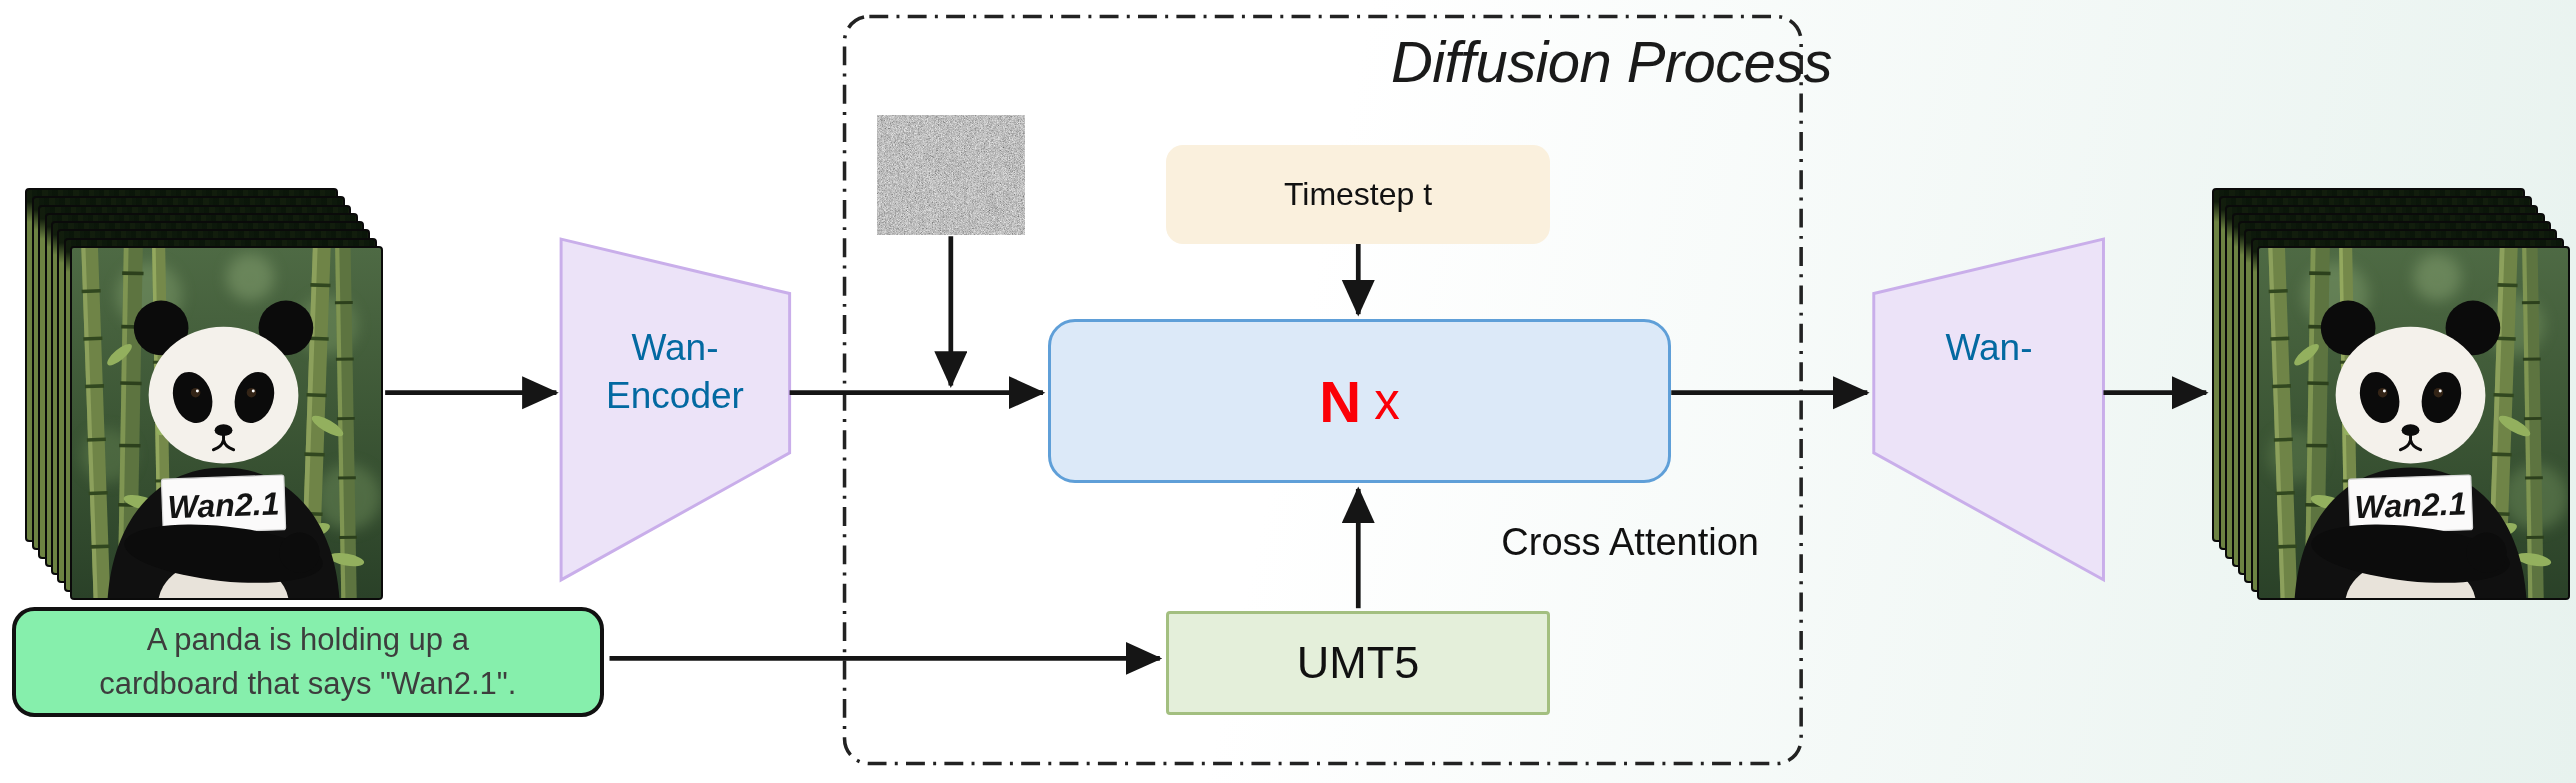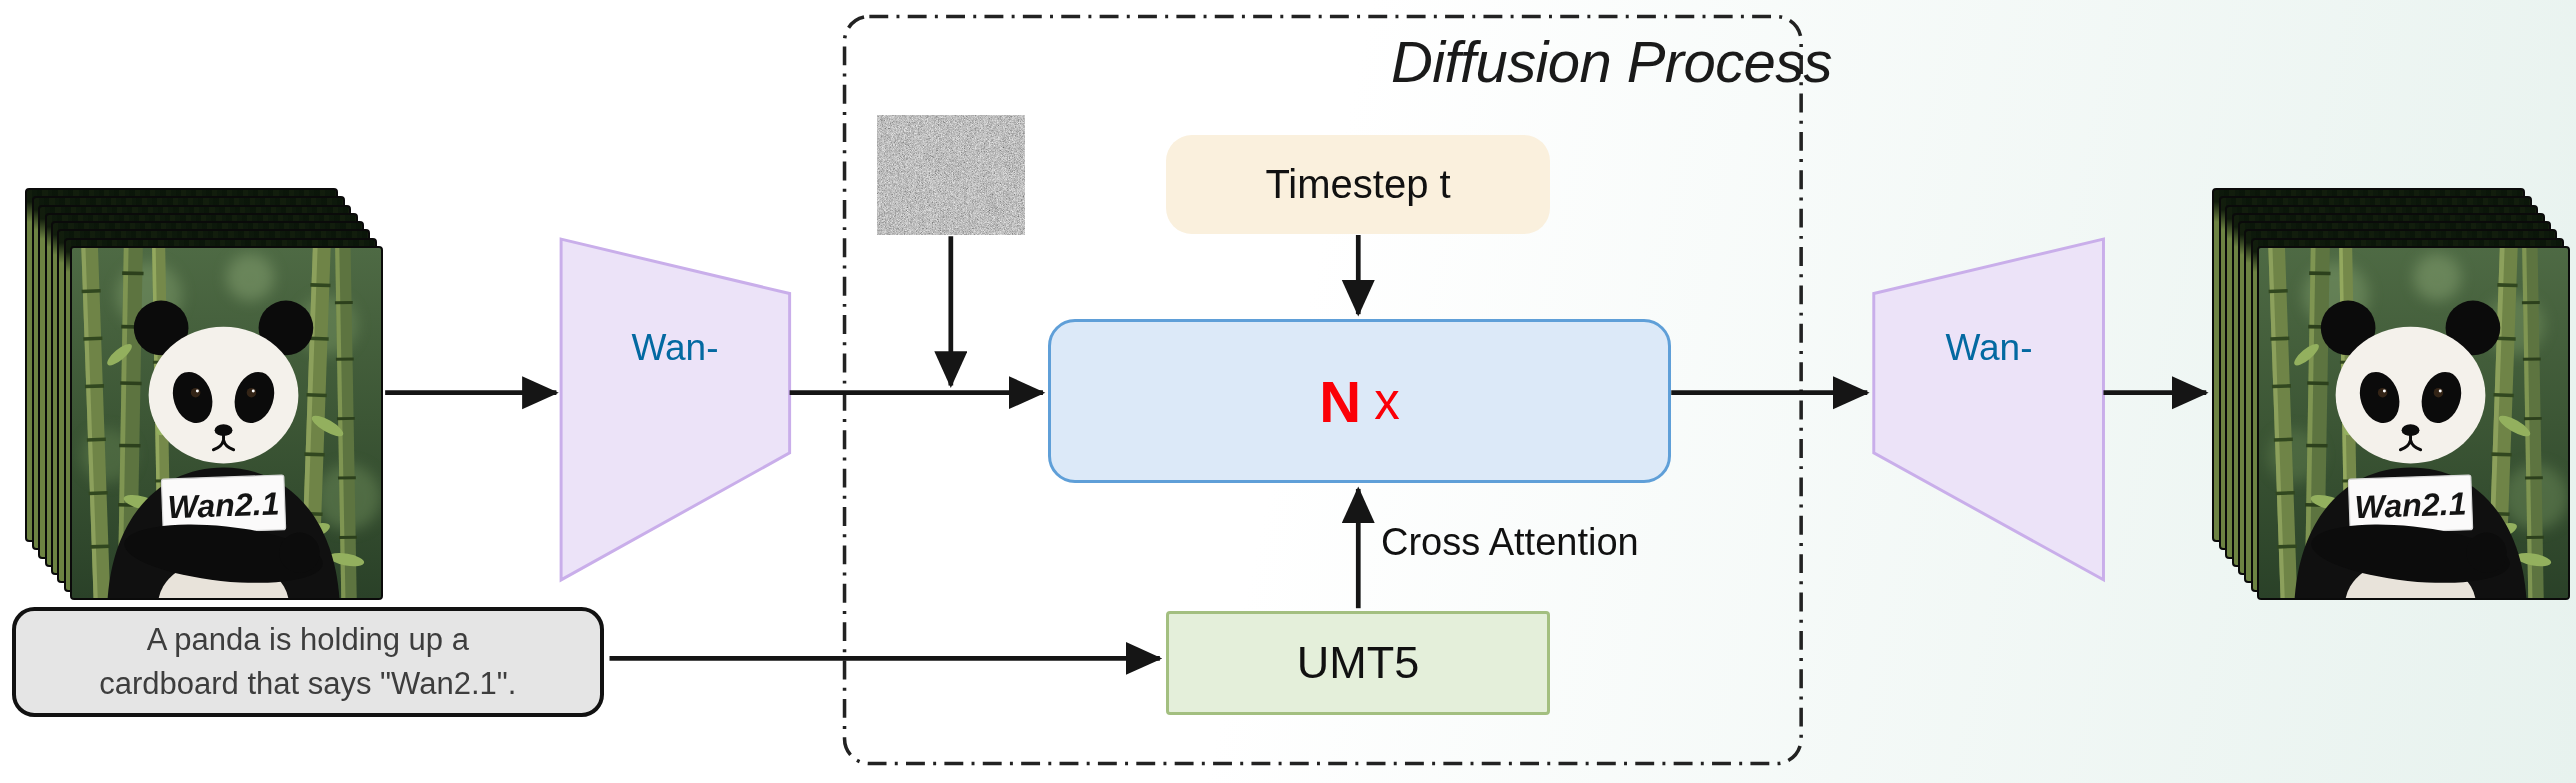"Timestep t" .timestep-box { border-radius: 26px -> 17px; font-size: 40px -> 32px; top: 135px -> 145px }
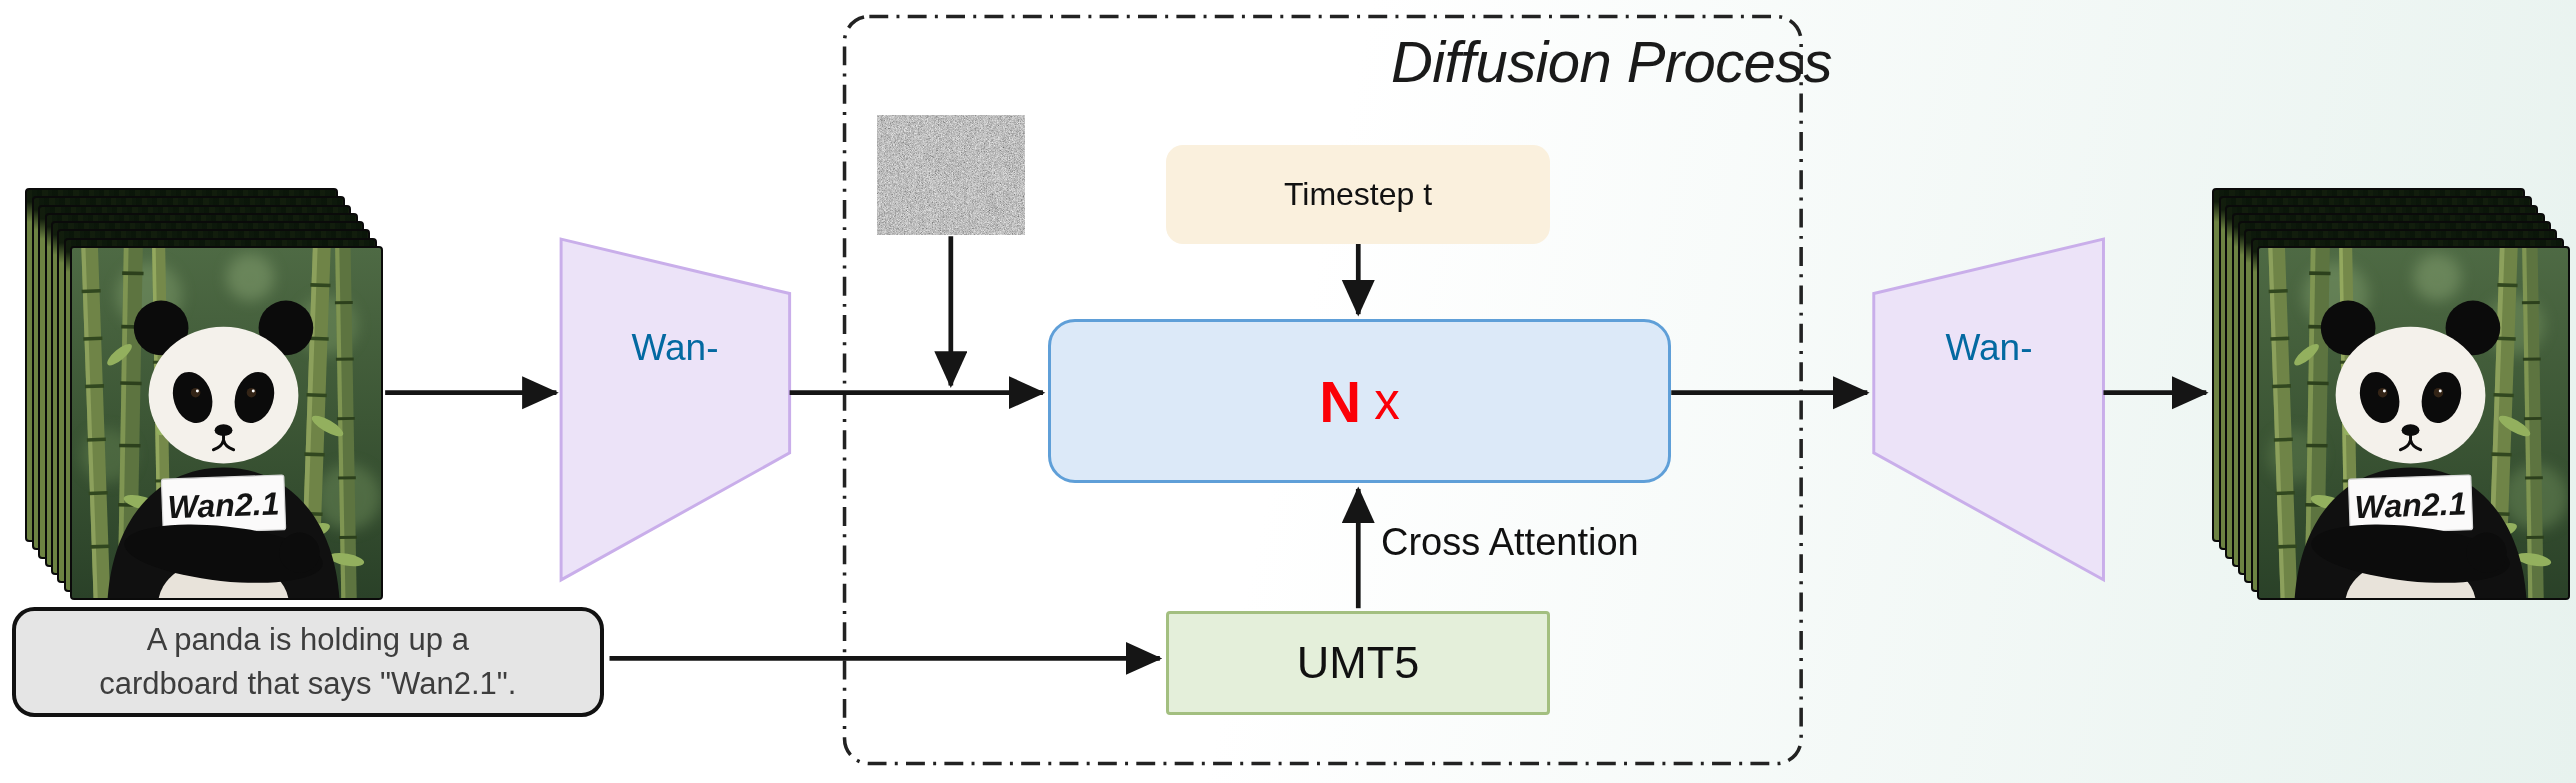"Encoder" div { html: none -> <div>Encoder</div> }
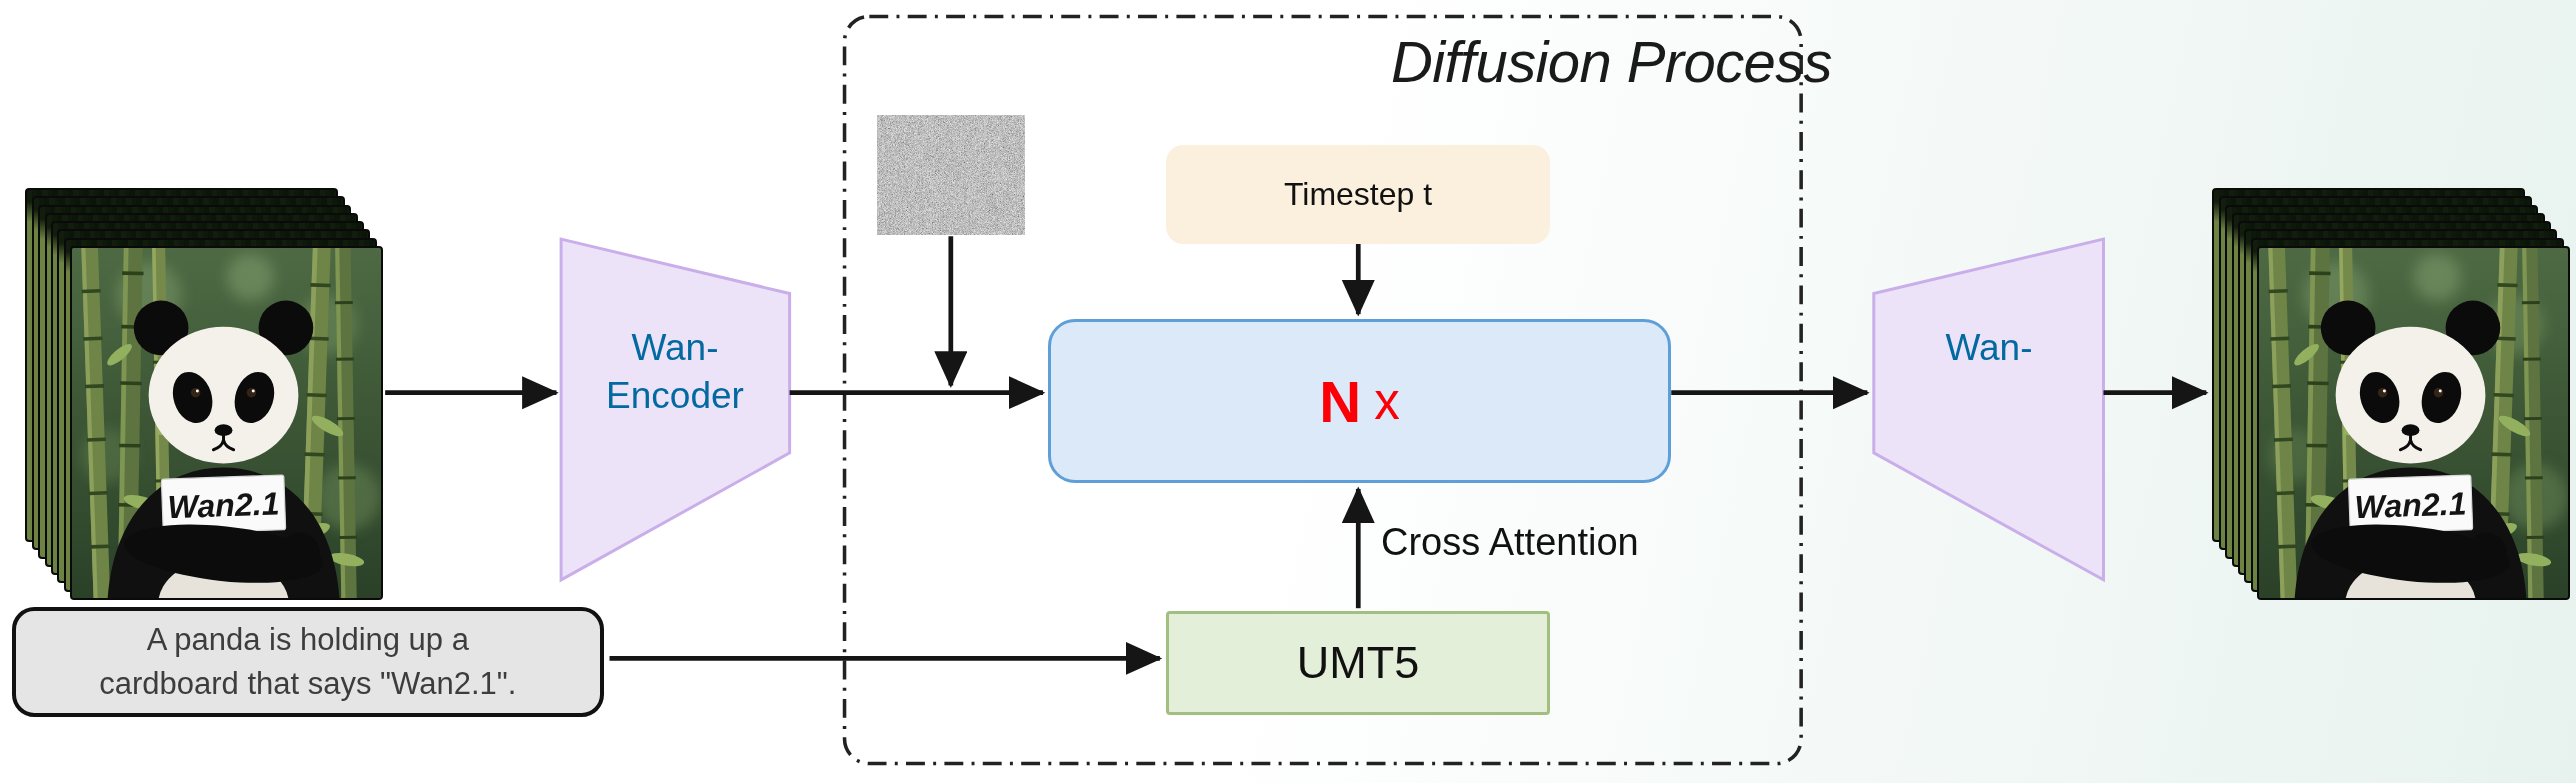"Cross Attention" .cross-attn-label { text-align: left -> right }
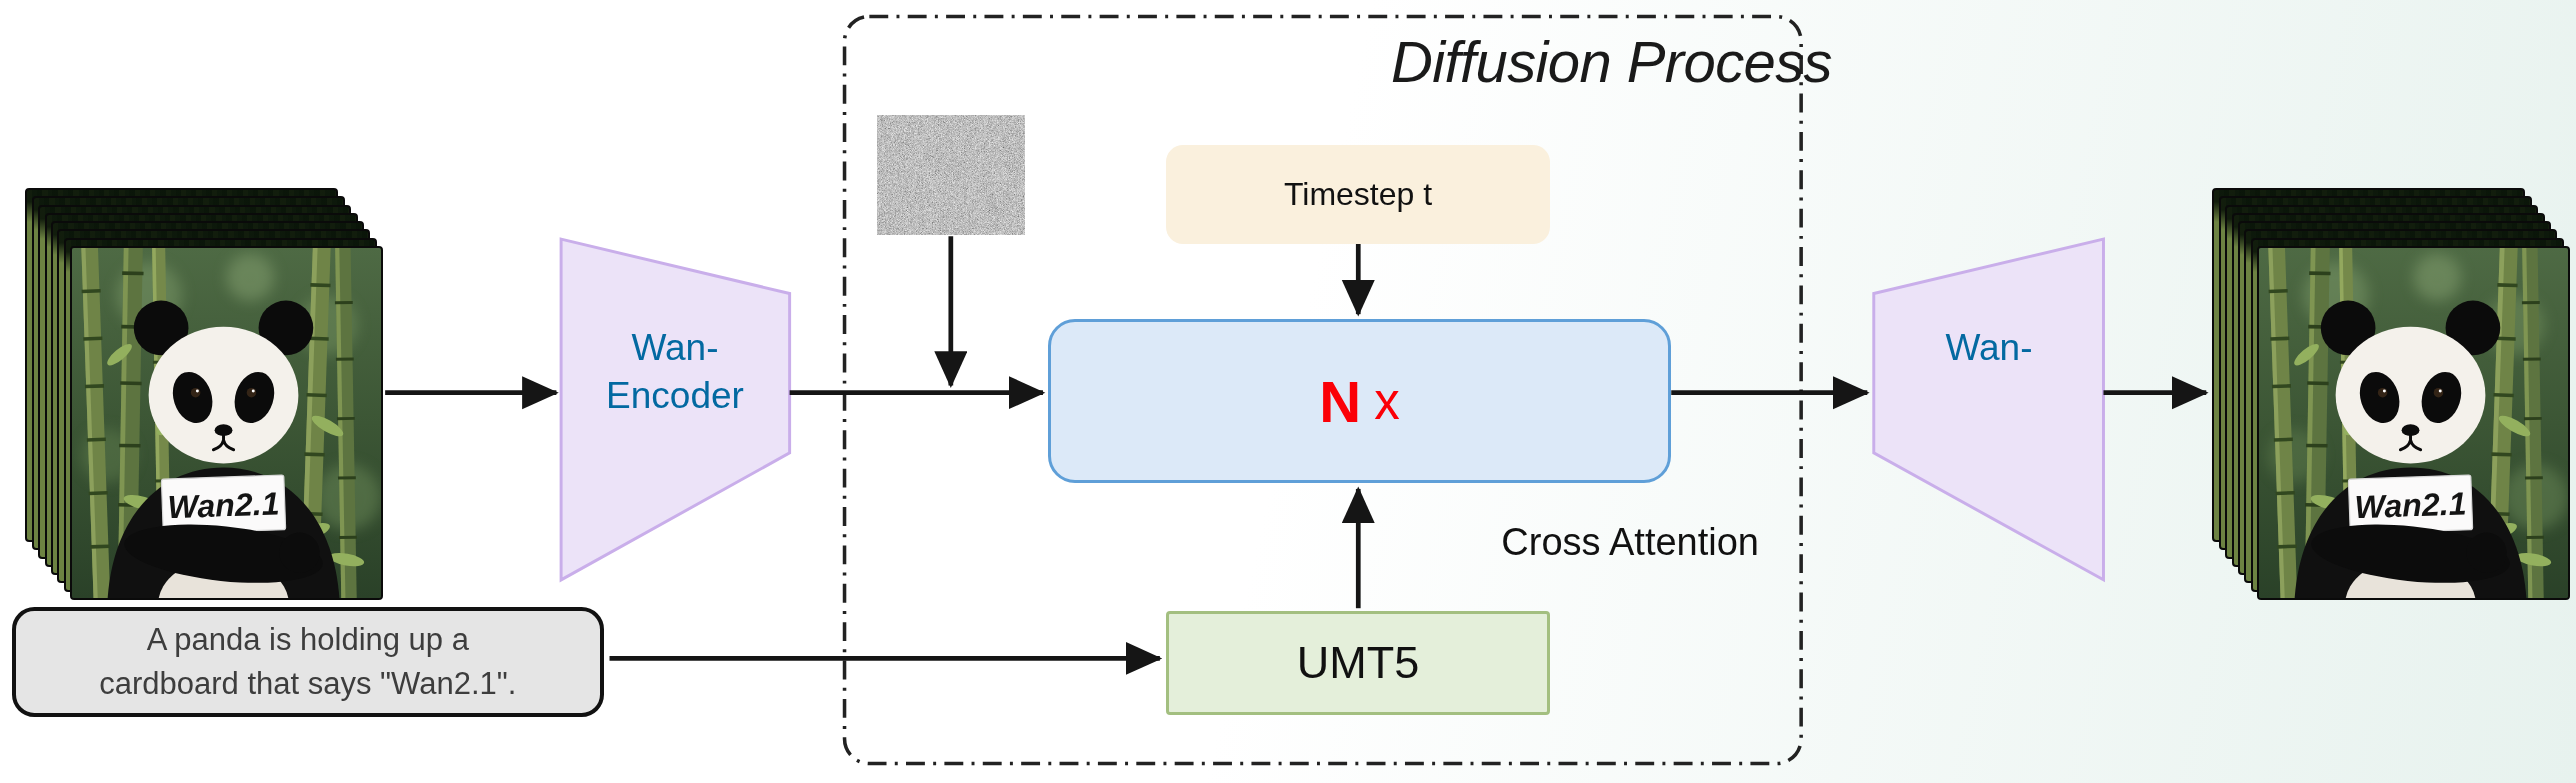"A panda is holding up" .prompt-box { background: #e5e5e5 -> #86efac }
